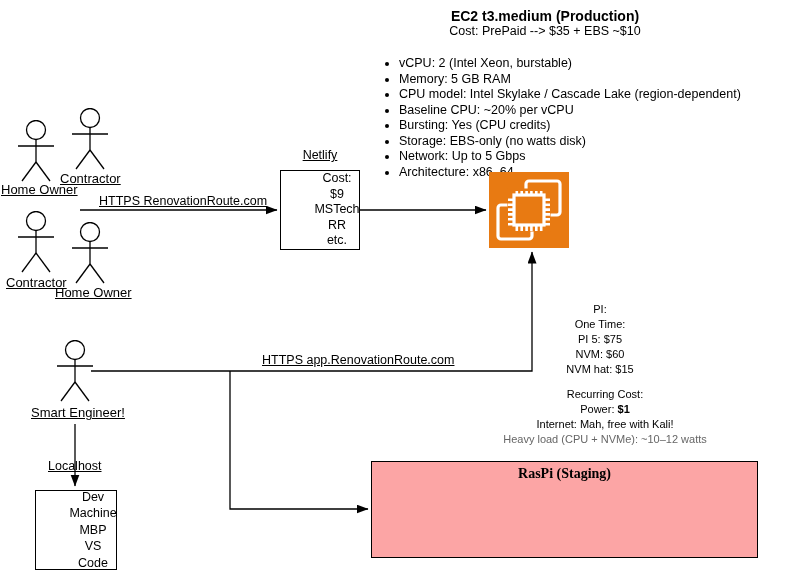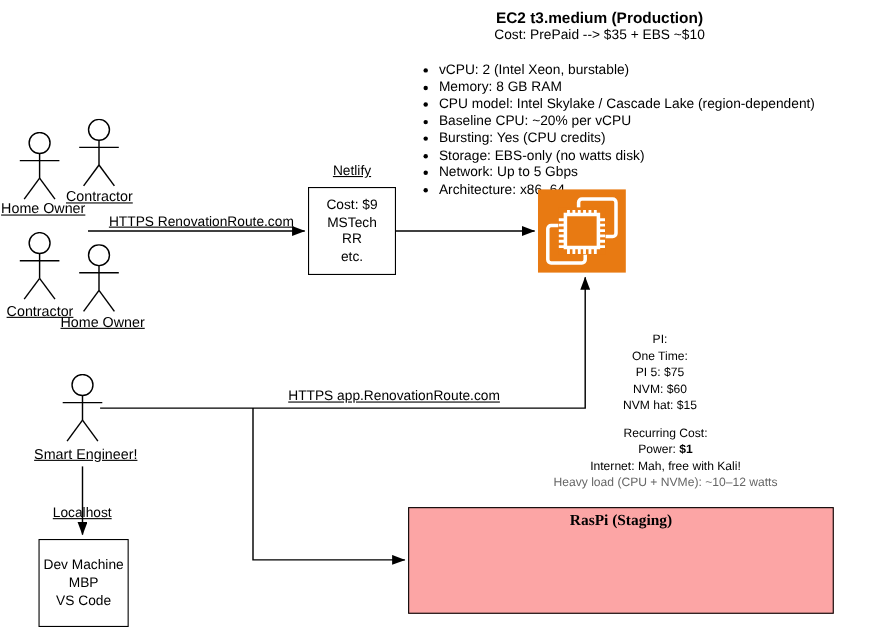"Memory: 8 GB RAM" li { text: 8 -> 5 }
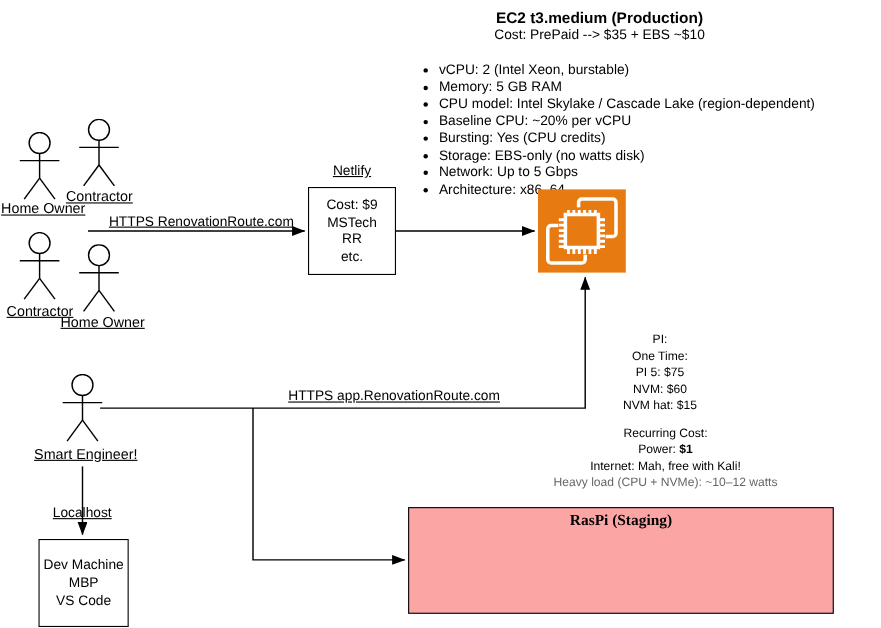"Cost: $9" .box { padding-left: none -> 34px }
